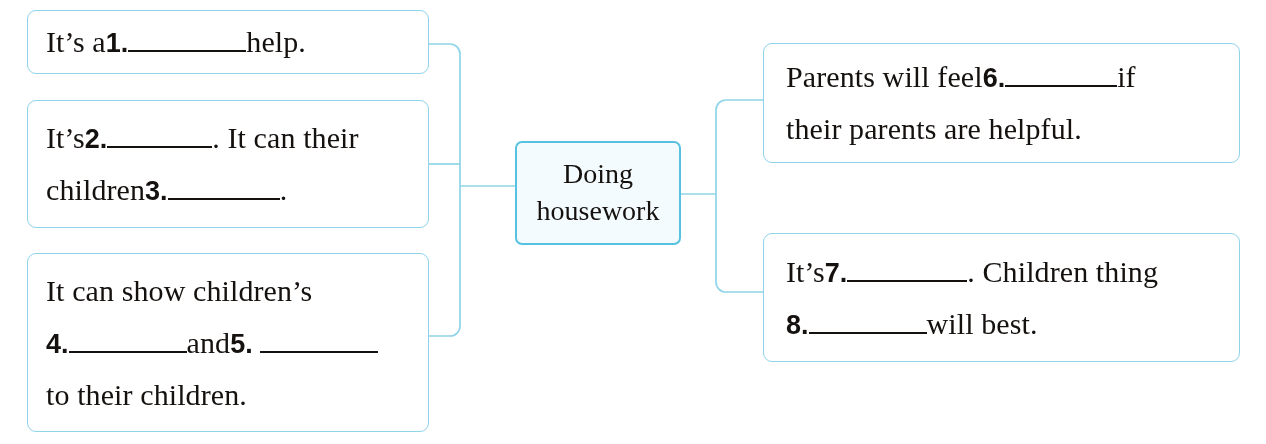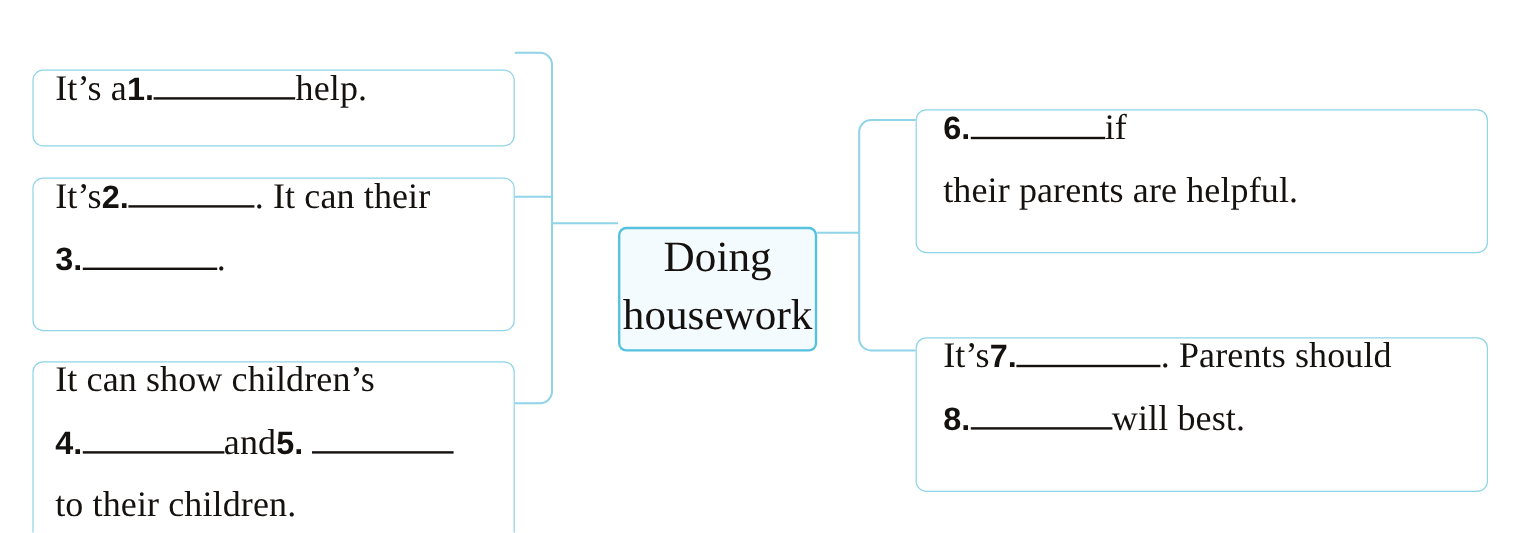"It’s a" .node { justify-content: flex-start -> center; margin-top: 48px -> none }
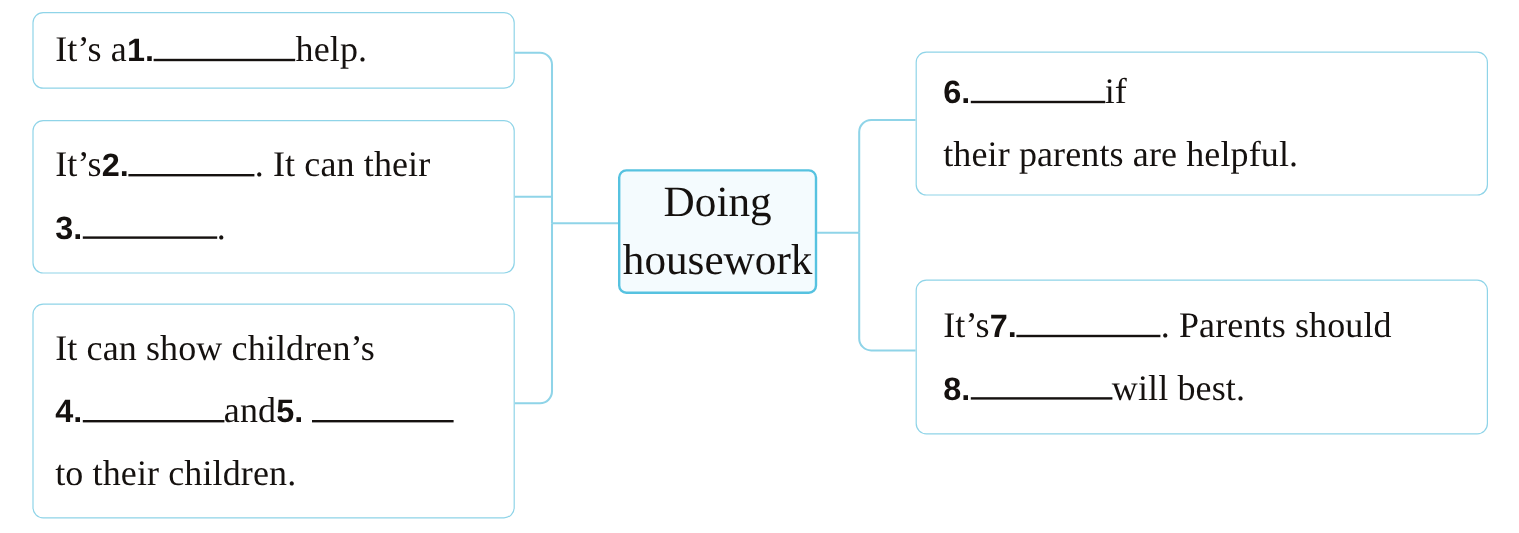"Parents will feel" span.txt { html: none -> <span>Parents will feel </span> }
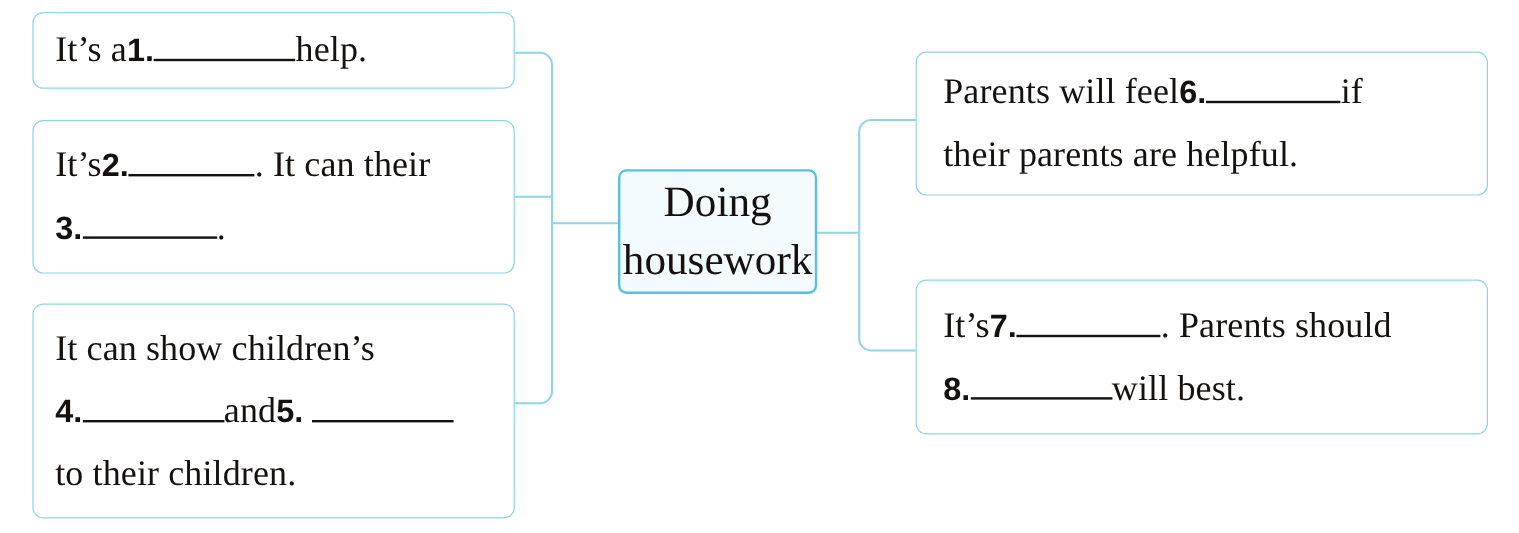"children" span.txt { html: none -> <span>children </span> }
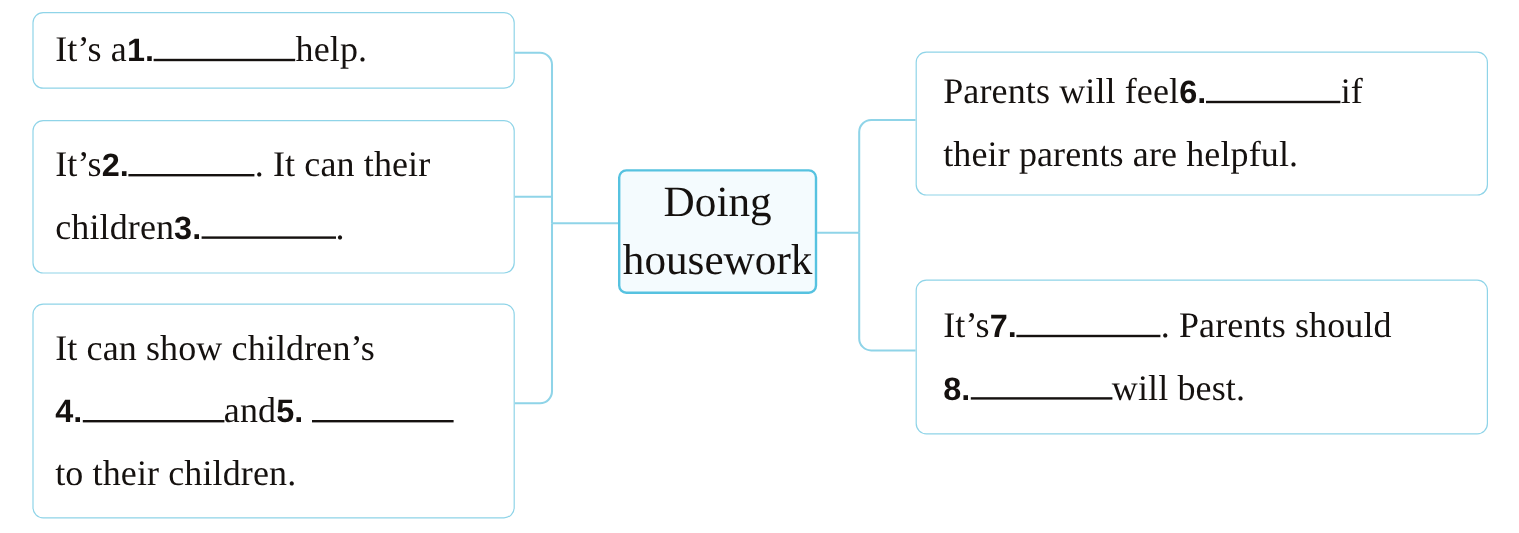"Doing" .center-txt { font-size: 36px -> 28px }
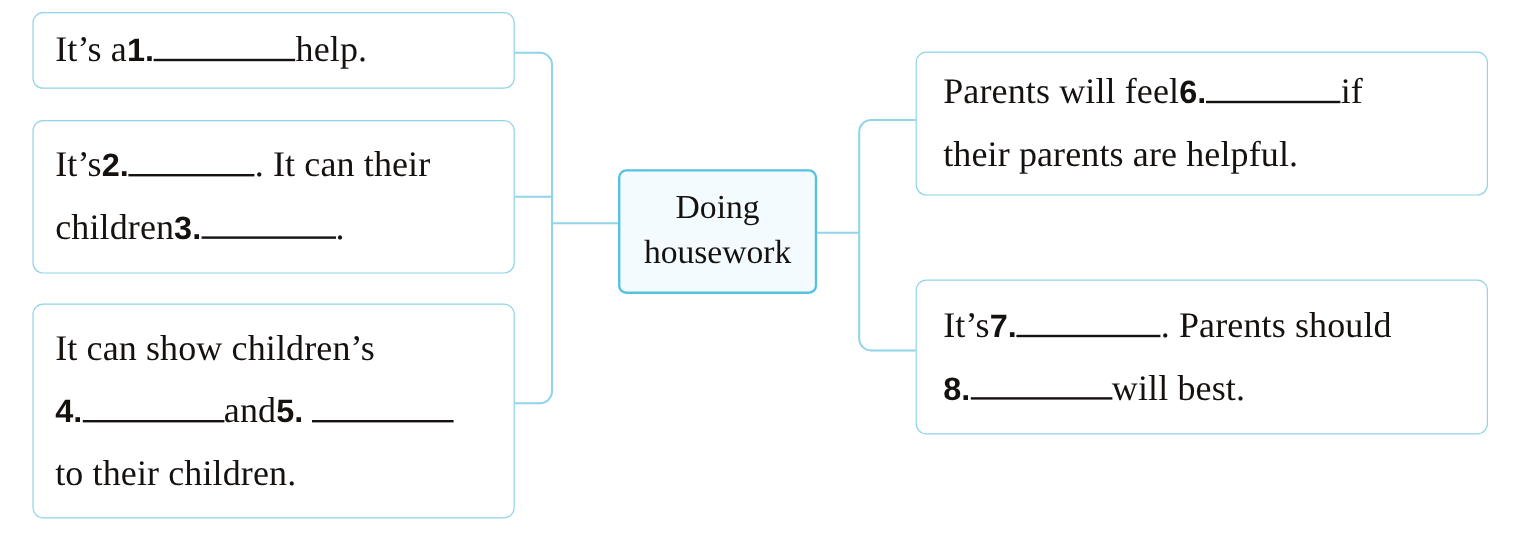". Parents should" span.txt { text: Parents should -> Children thing }
